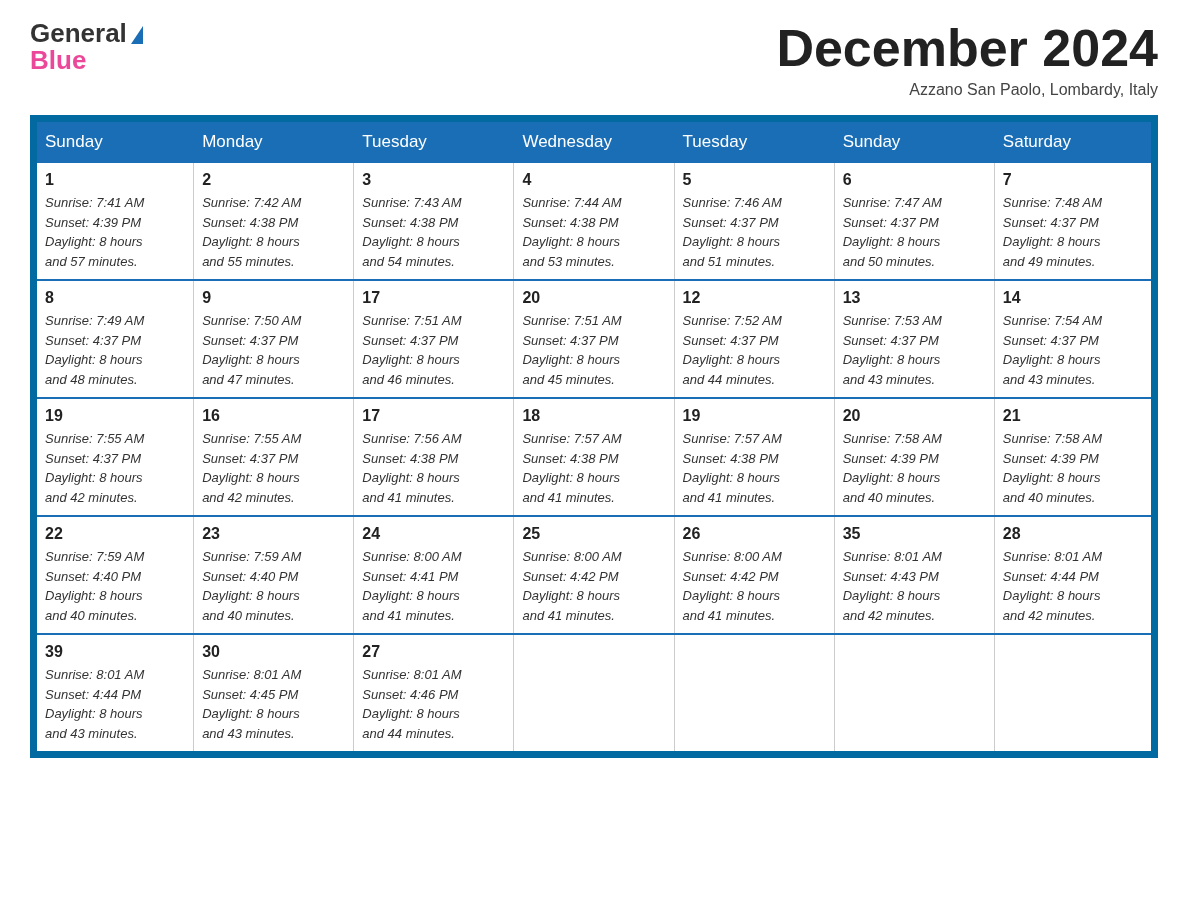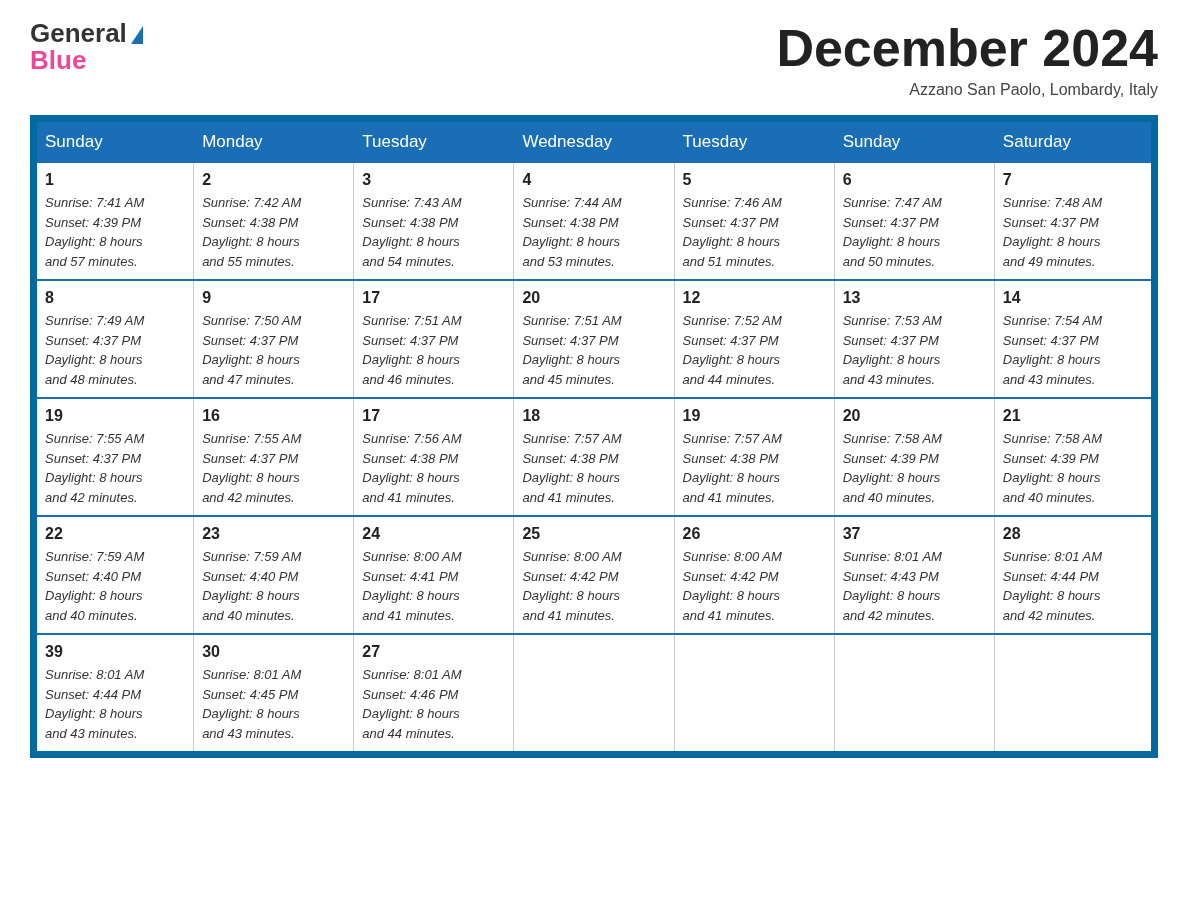"37" span.day-num { text: 37 -> 35 }
